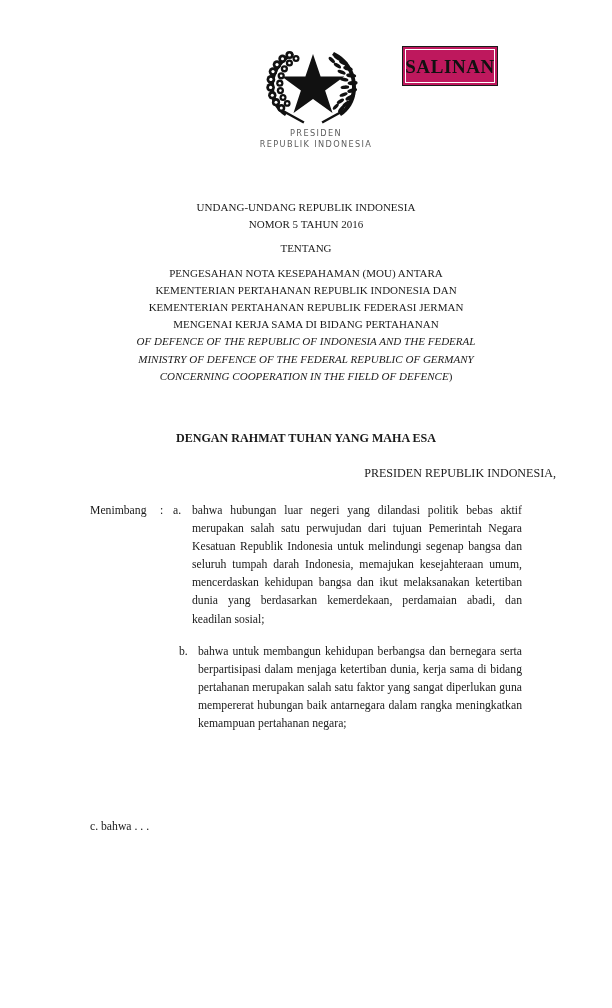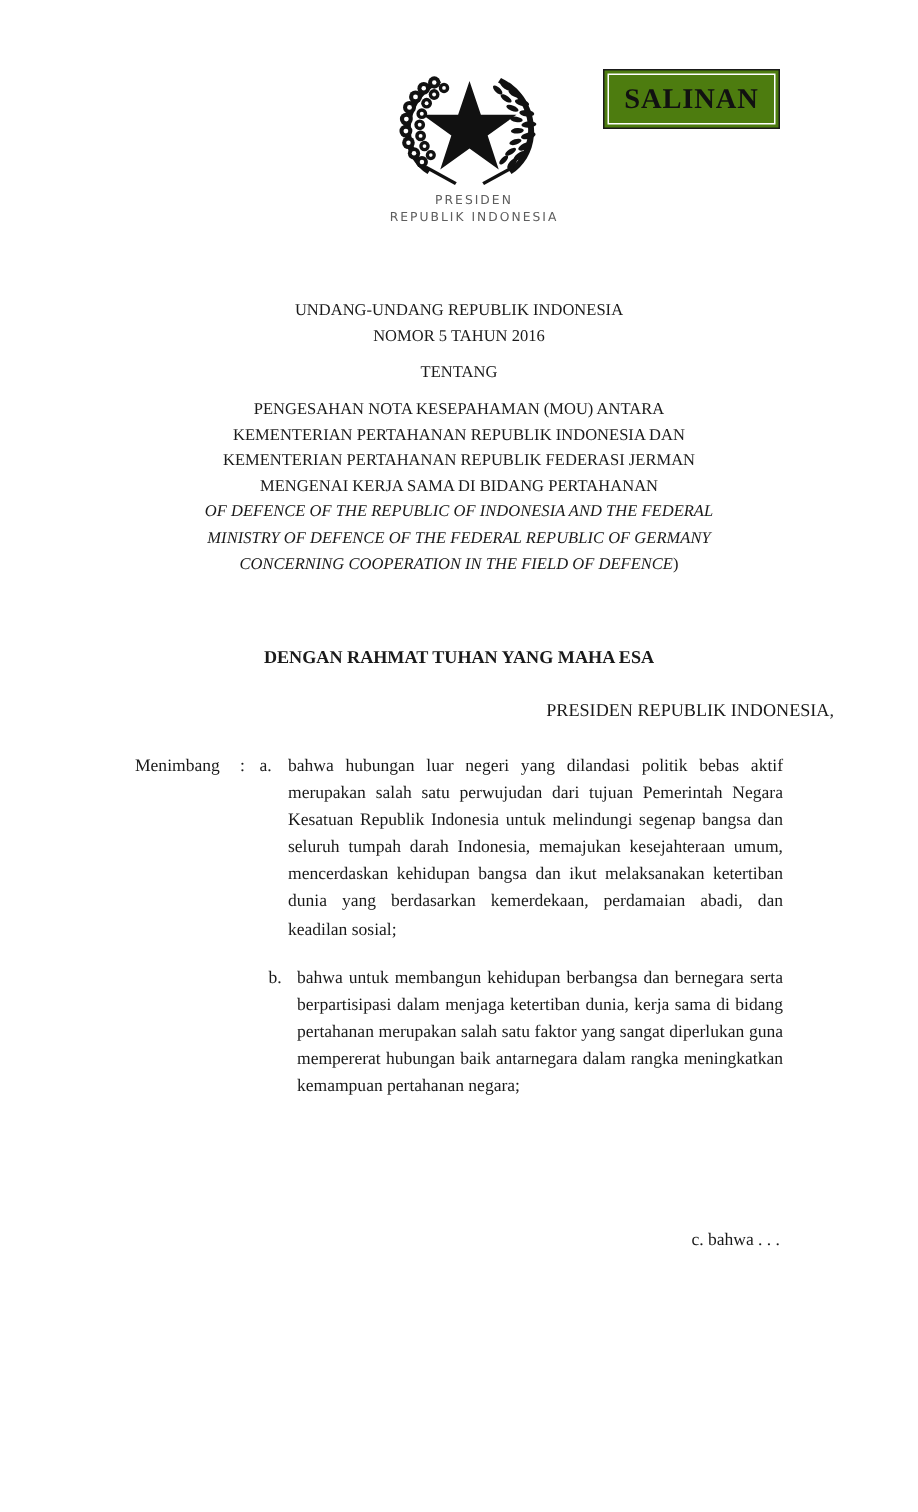"SALINAN" .salinan-box { background: #4d7c0f -> #be185d; width: 118px -> 96px }
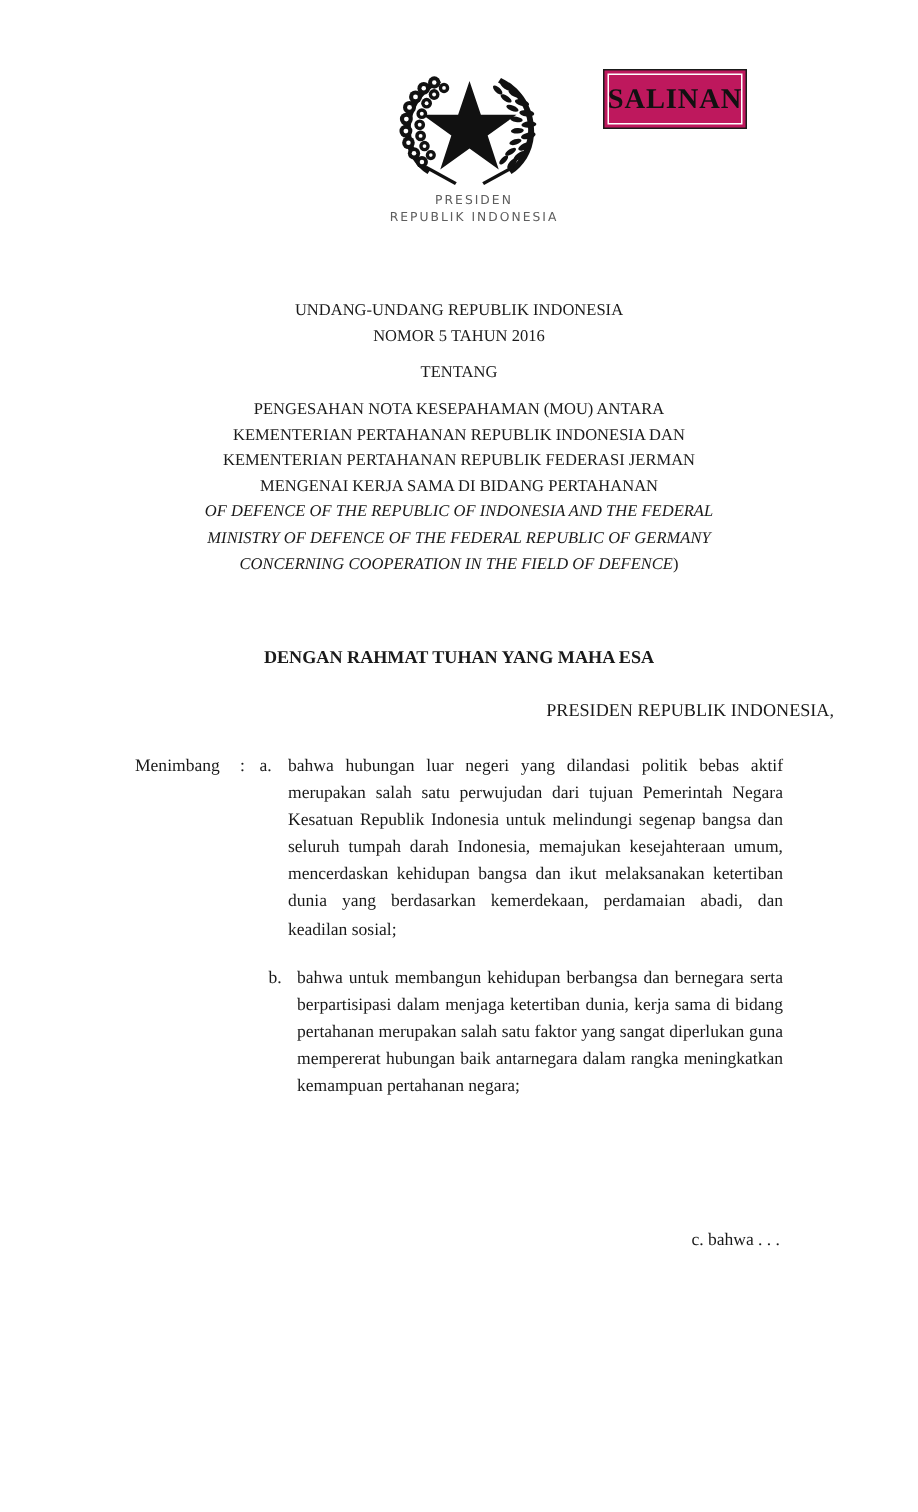"c. bahwa . . ." .catchword { text-align: right -> left }
